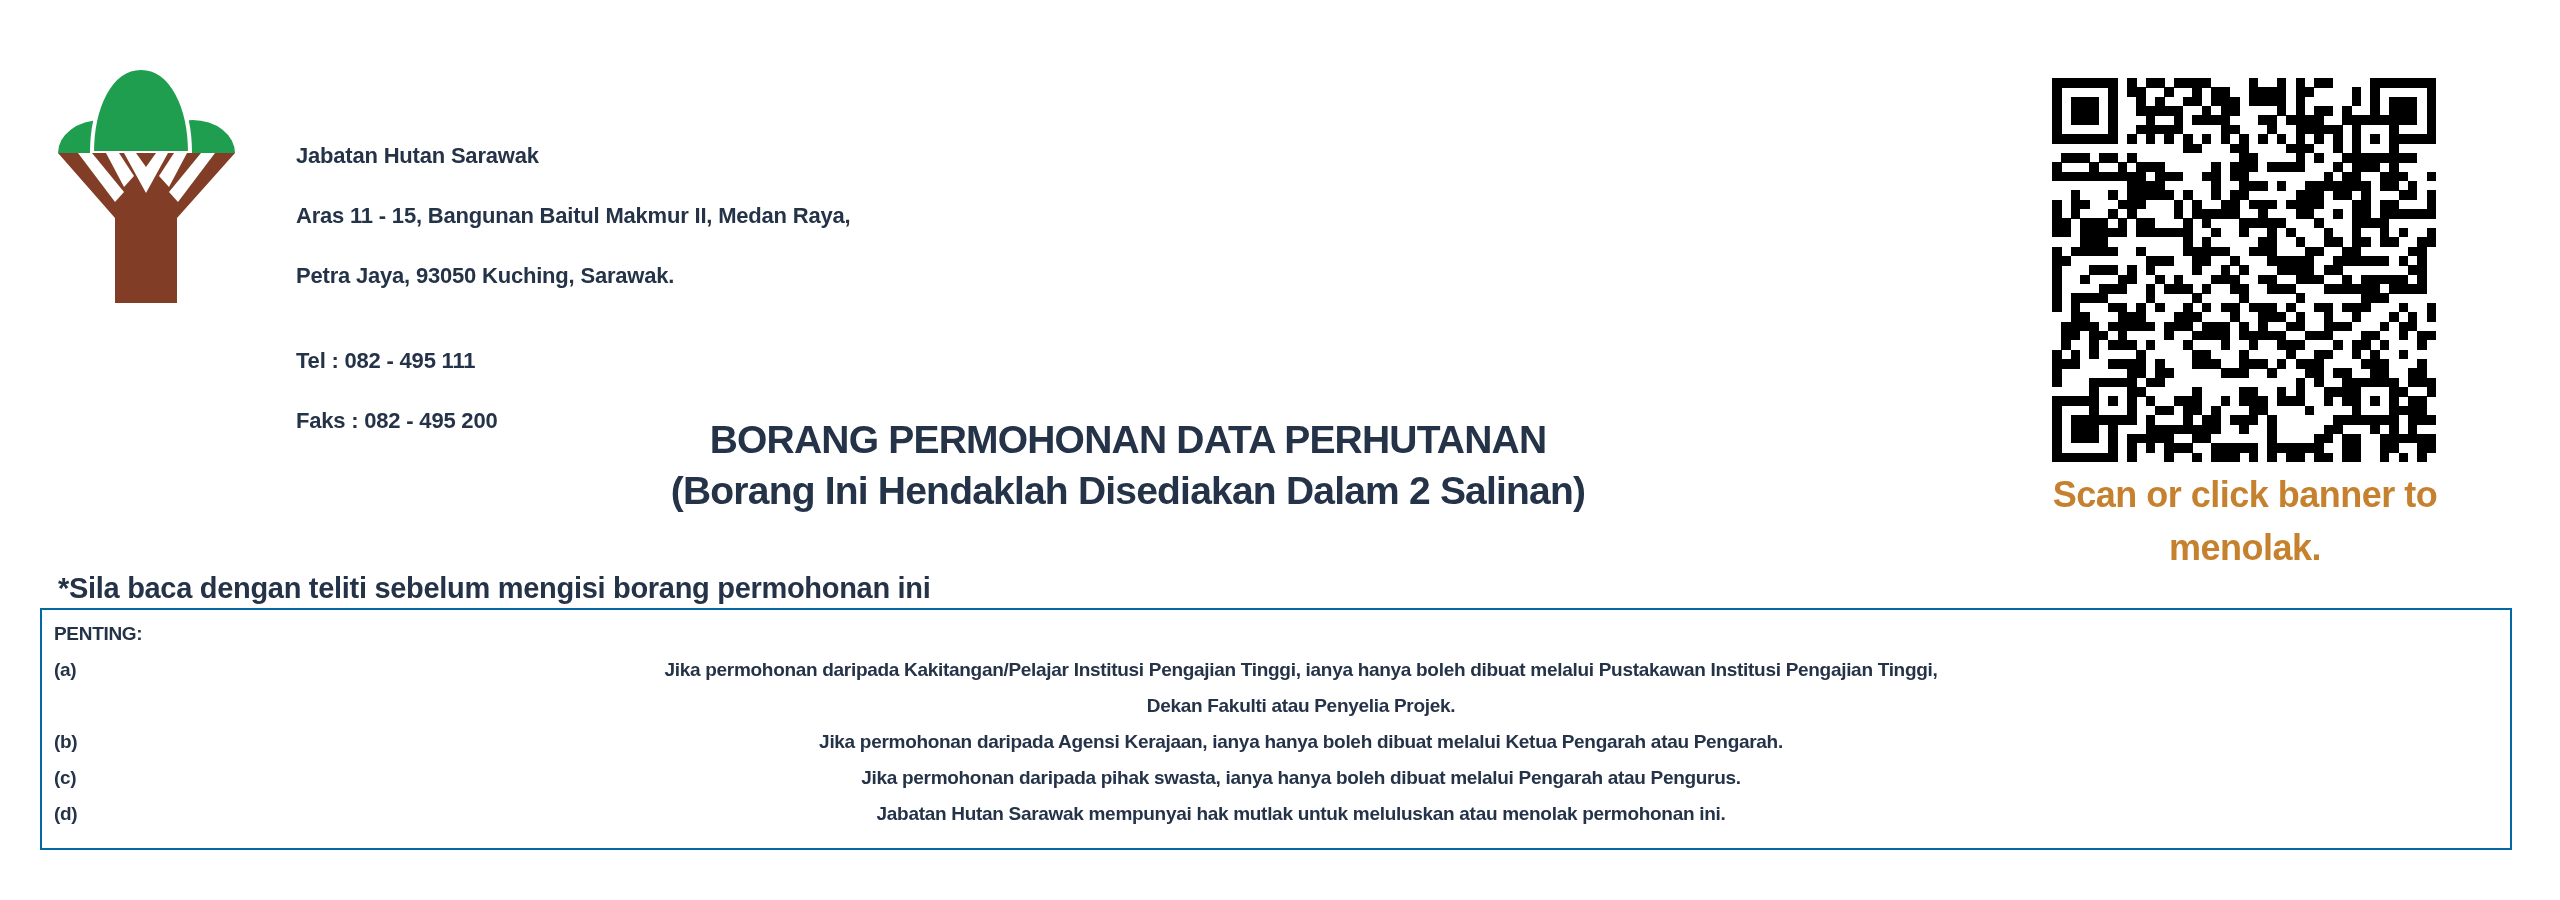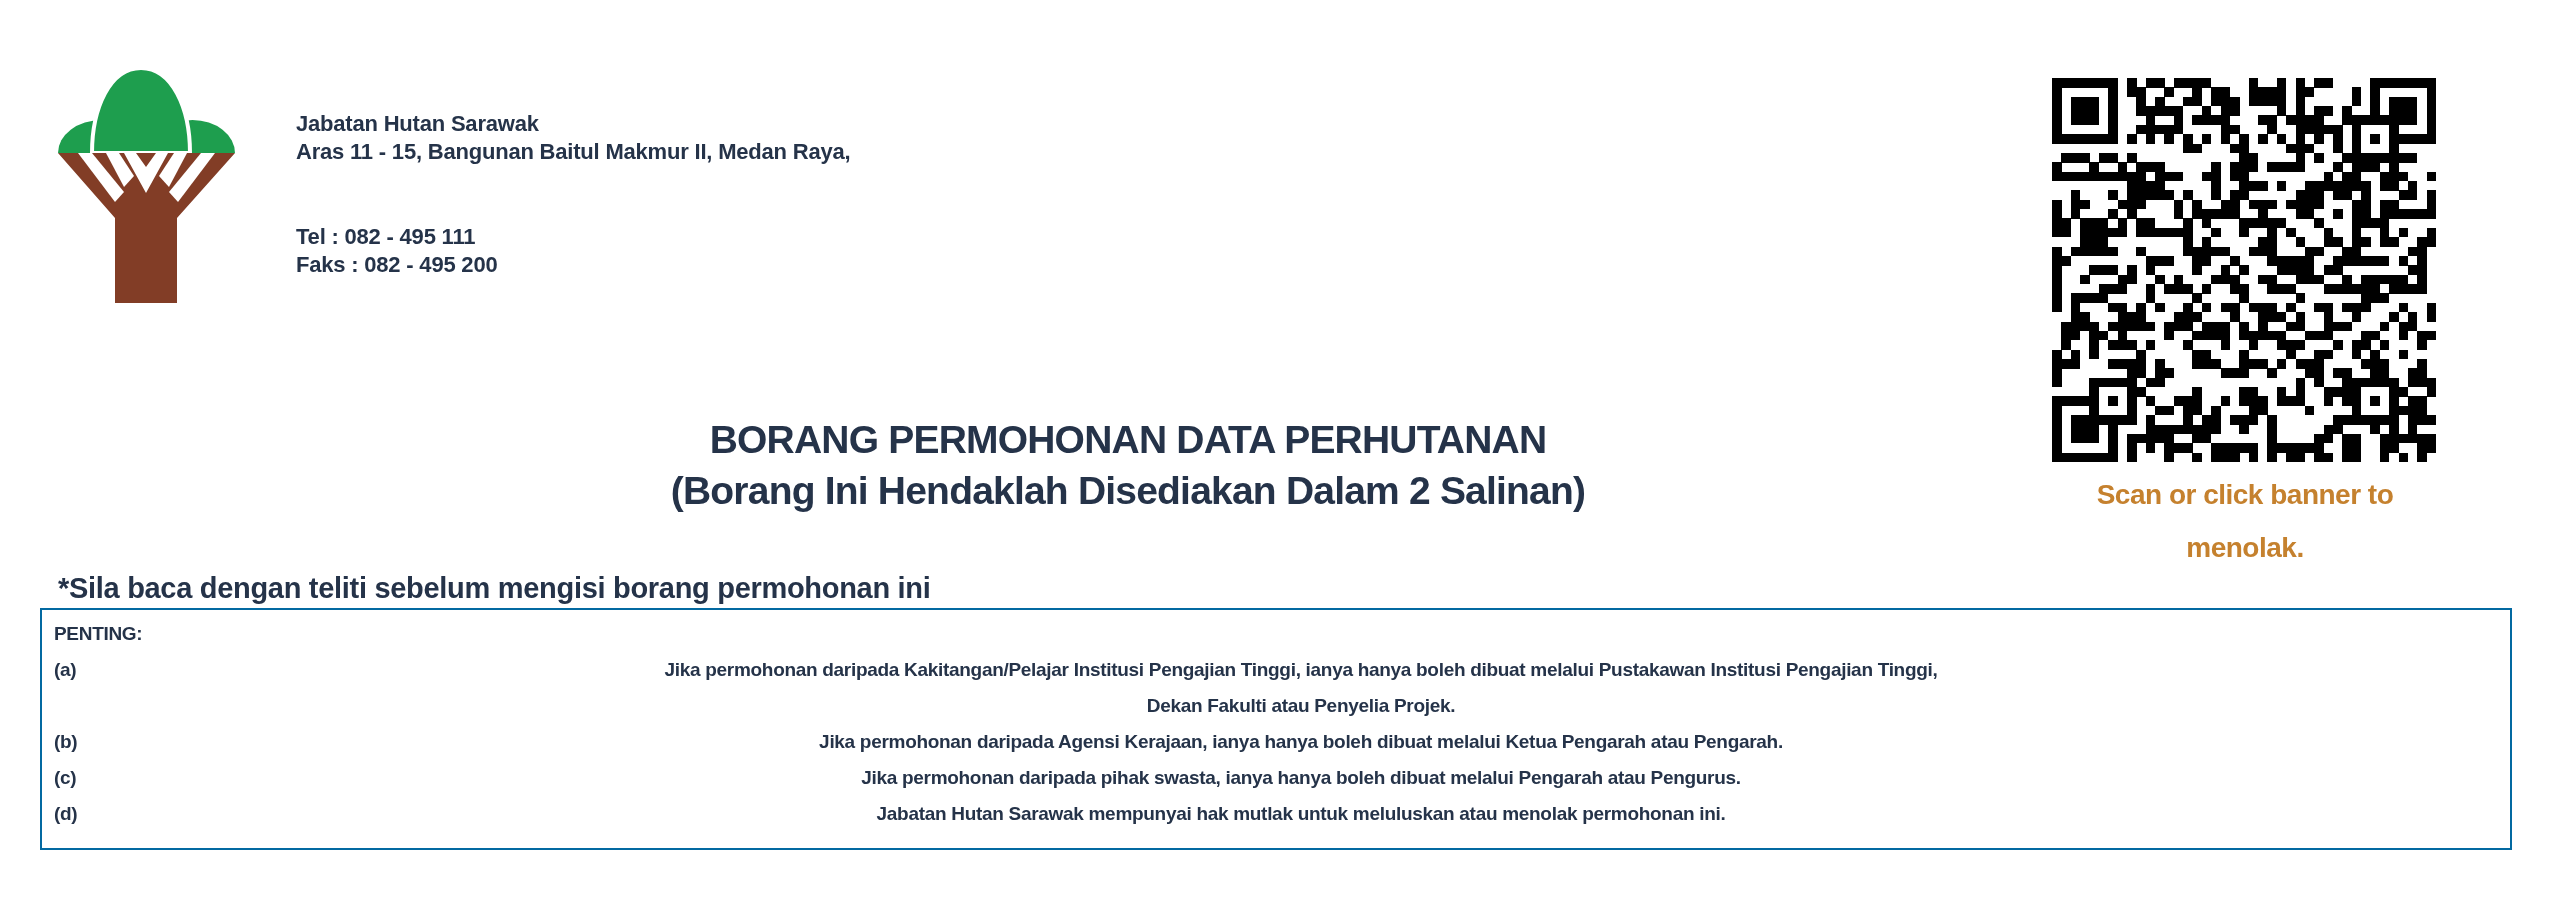"Jabatan Hutan Sarawak" .org .line { margin-top: none -> 32px }
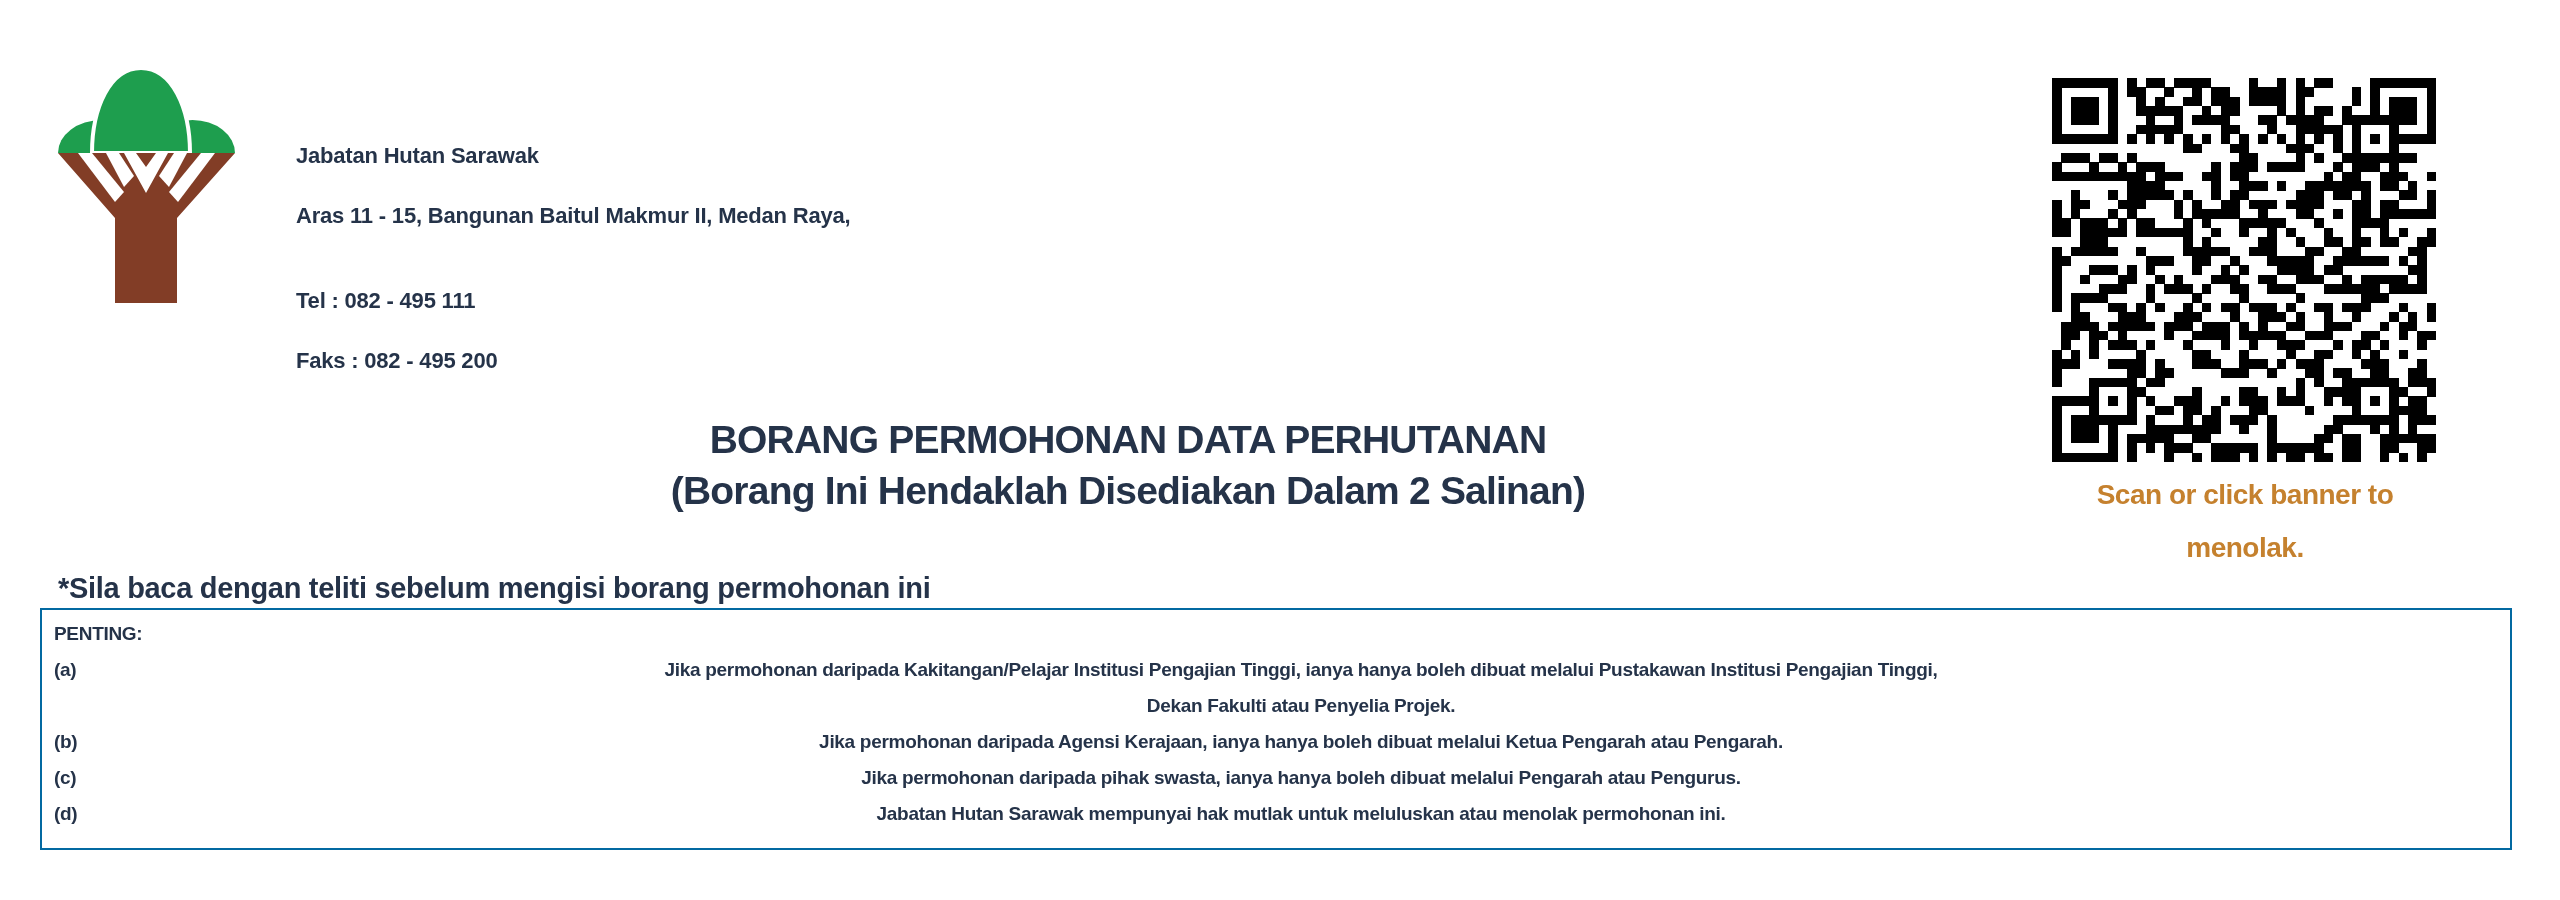"Petra Jaya, 93050 Kuching, Sarawak." span.line { html: none -> <span>Petra Jaya, 93050 Kuching, Sarawak.</span> }
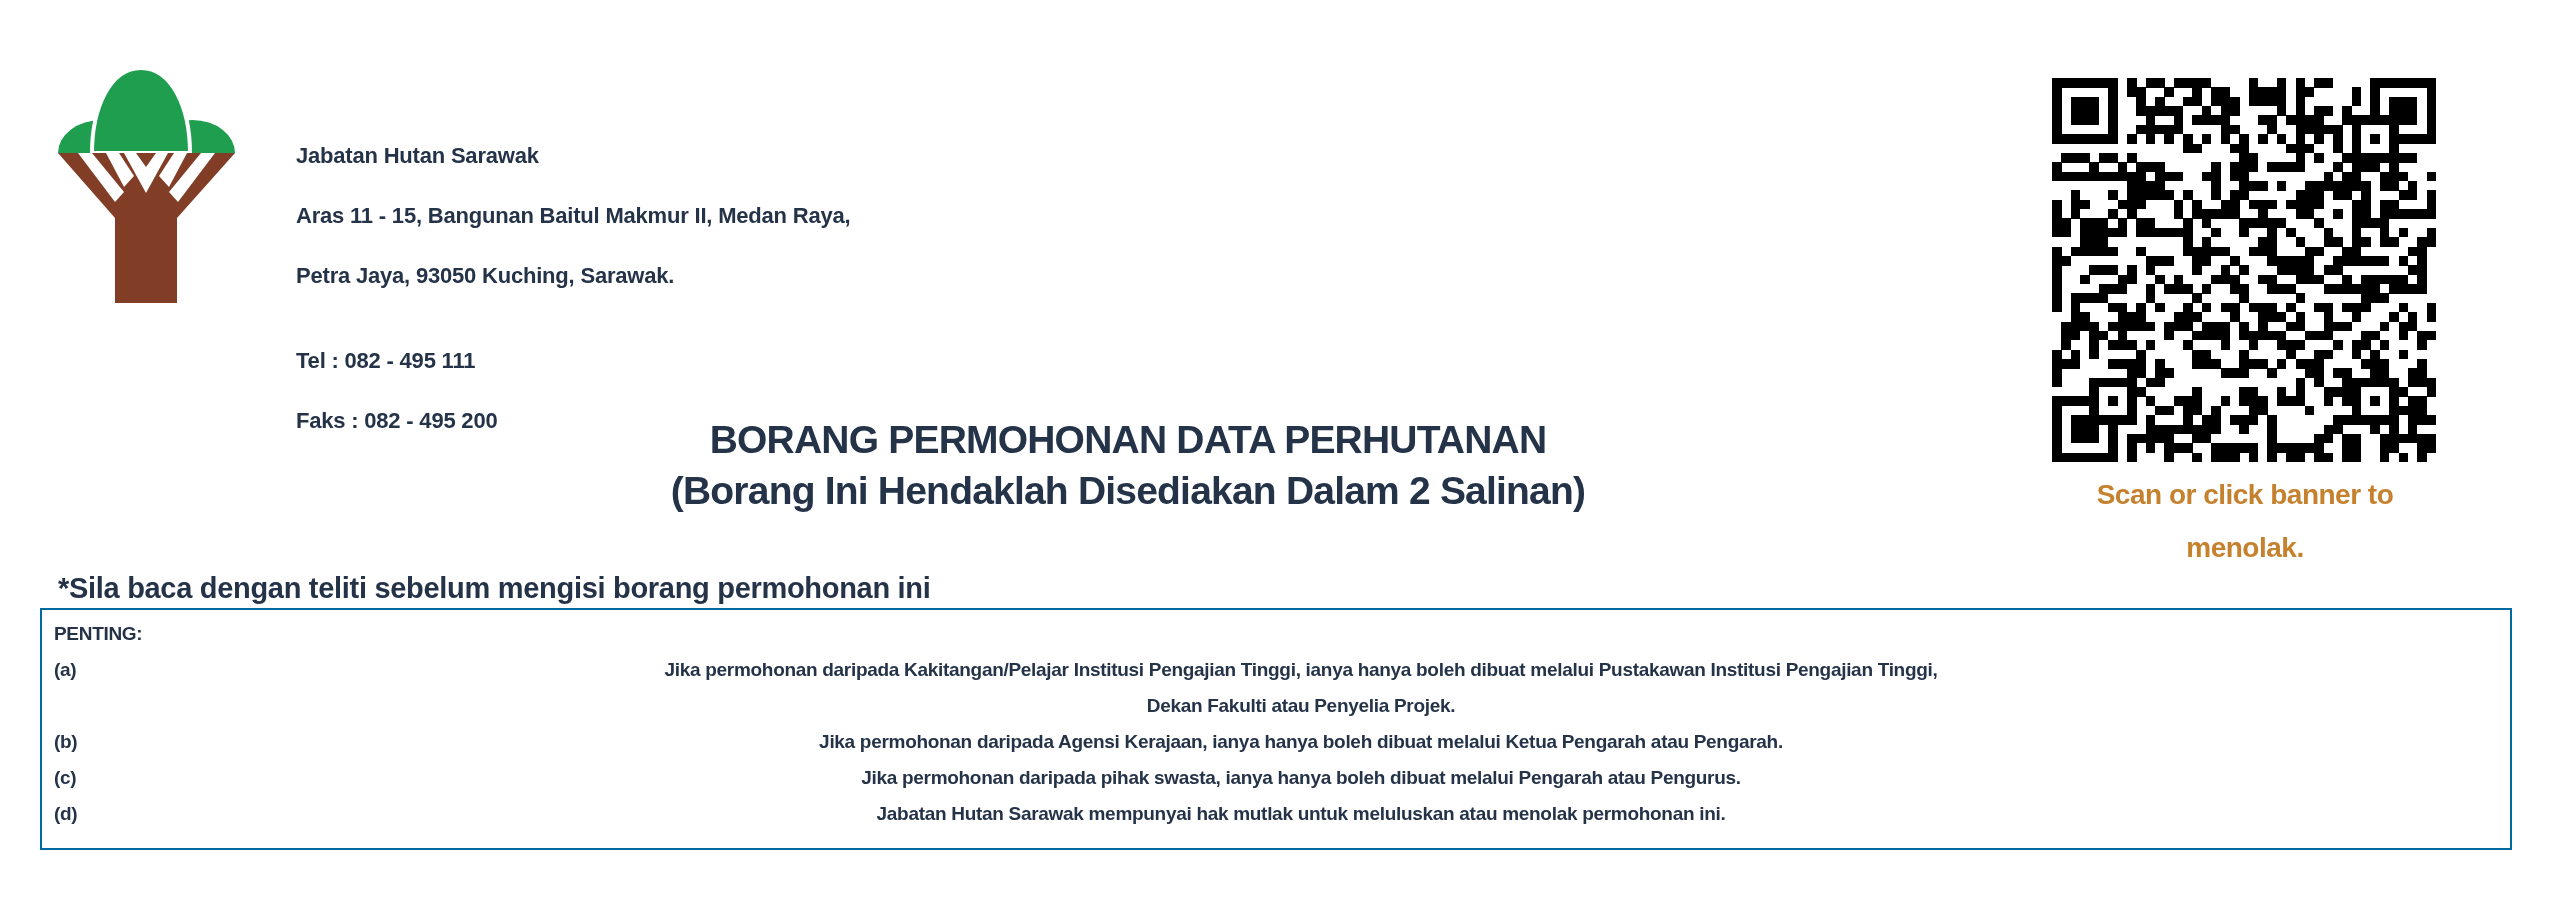"Scan or click banner to" .qr-caption { font-size: 28px -> 36px }
